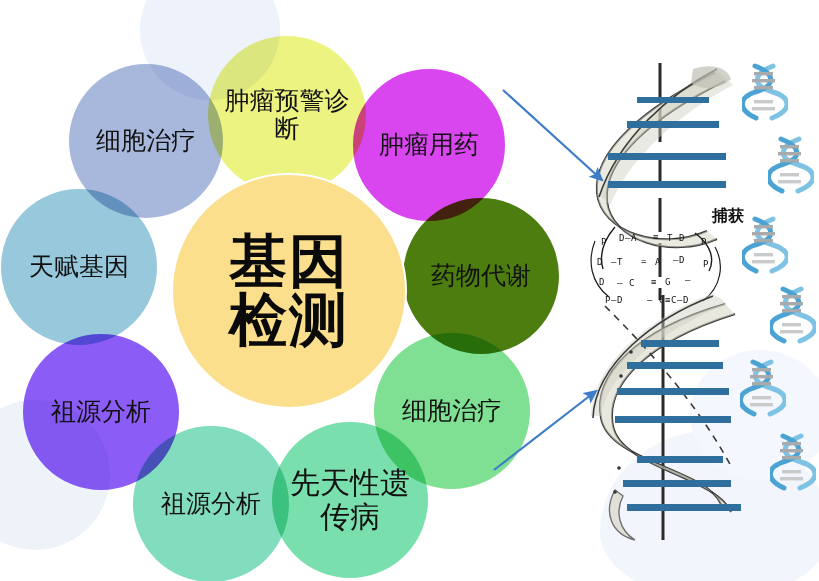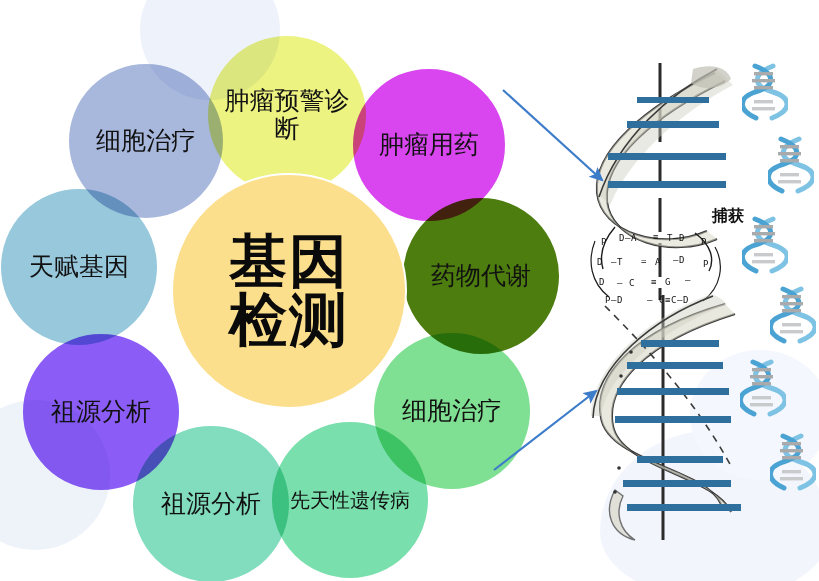"先天性遗传病" div.petal { font-size: 20px -> 30px }
